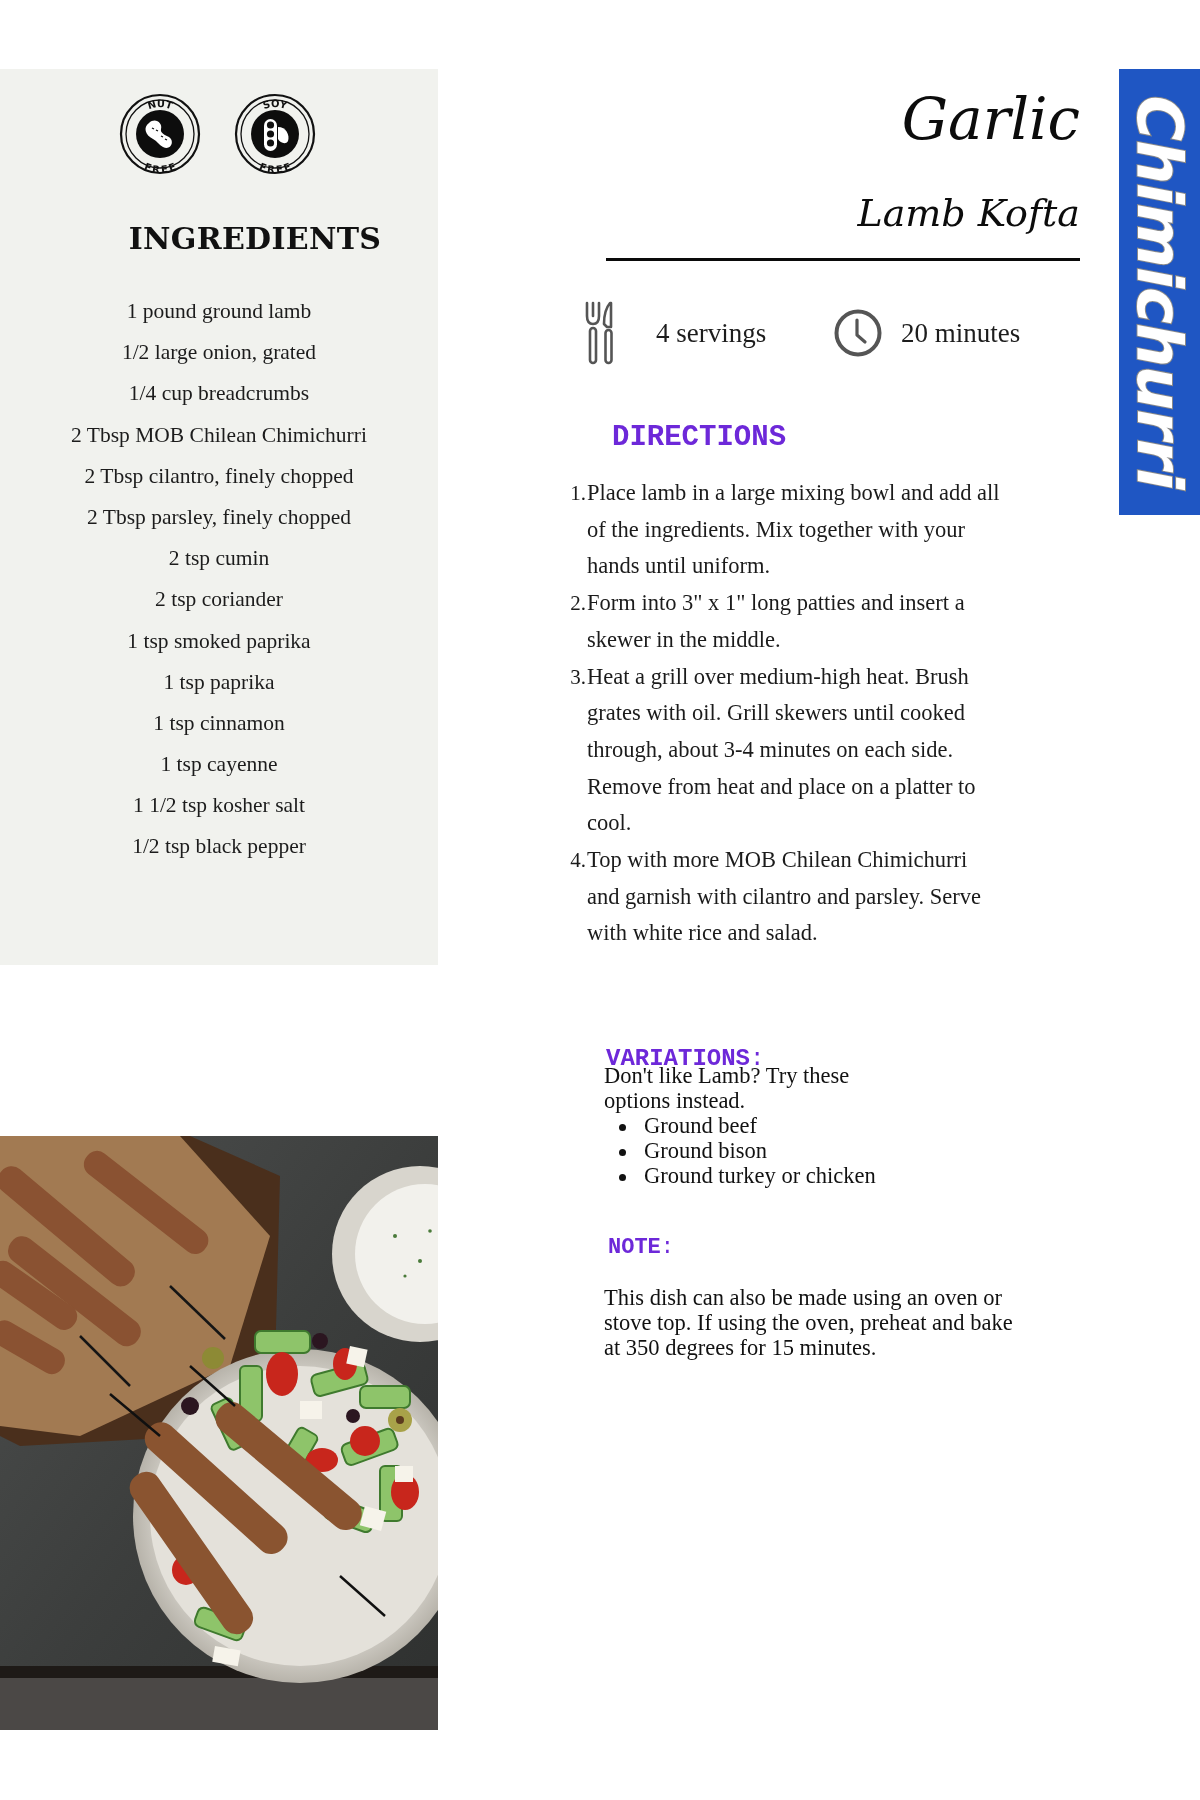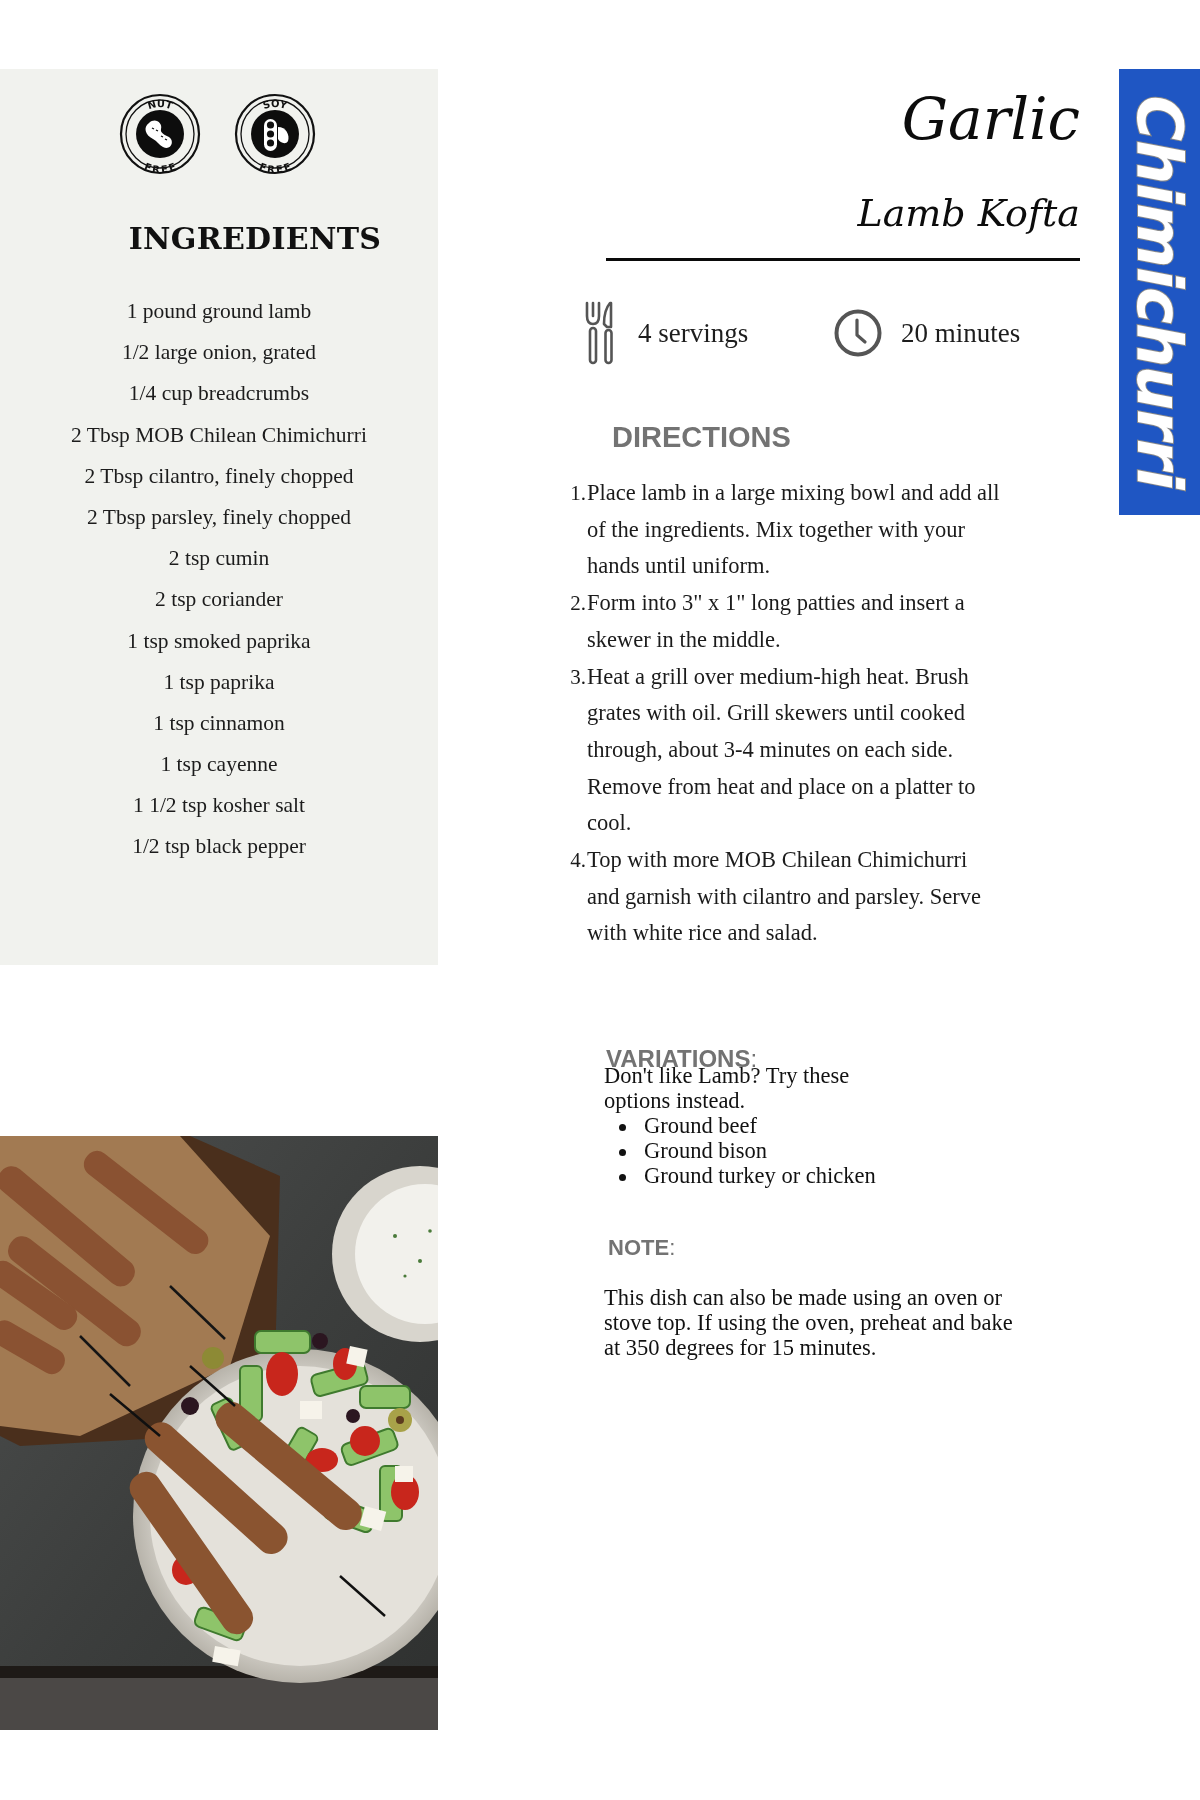"4 servings" .meta .txt { margin-left: 22px -> 40px }
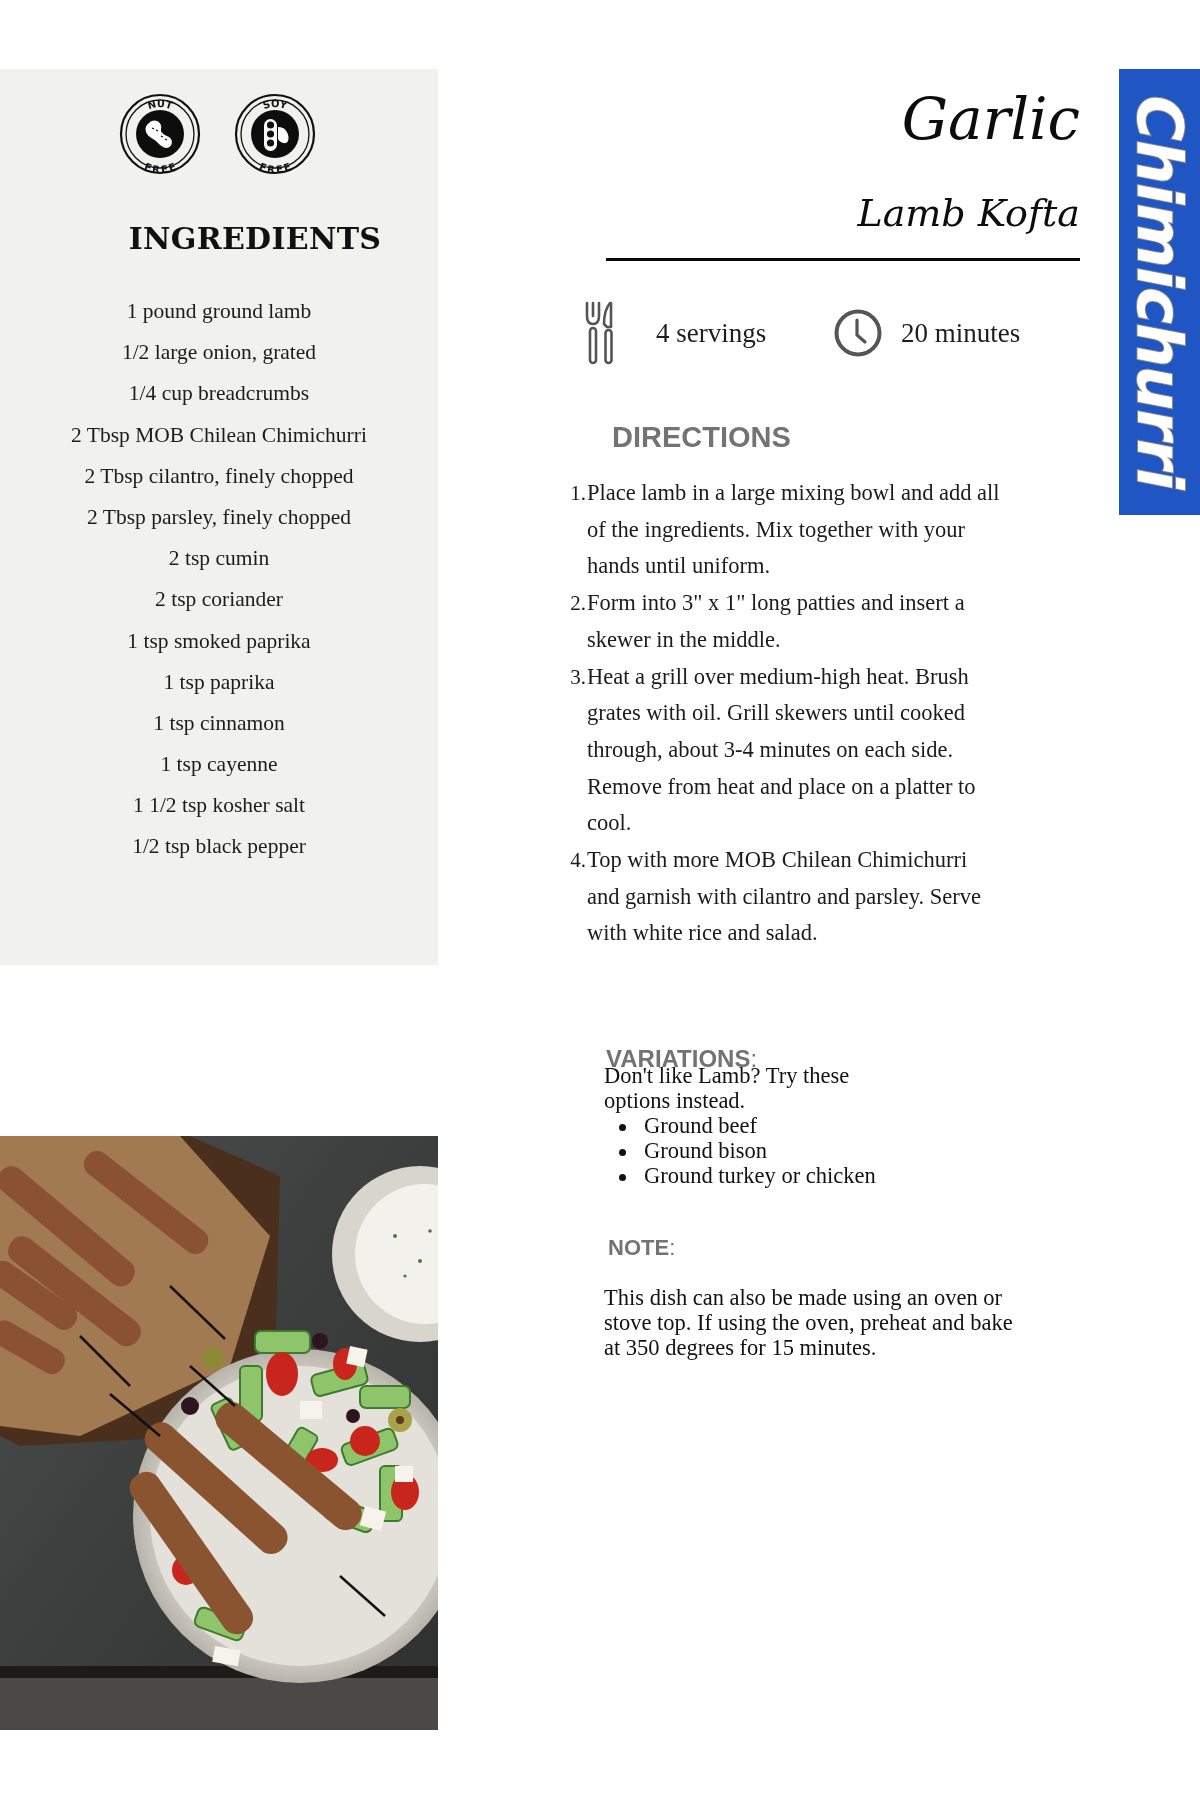"DIRECTIONS" .sec-title { color: #737373 -> #6d28d9; font-family: Liberation Sans, sans-serif -> Liberation Mono, monospace }
